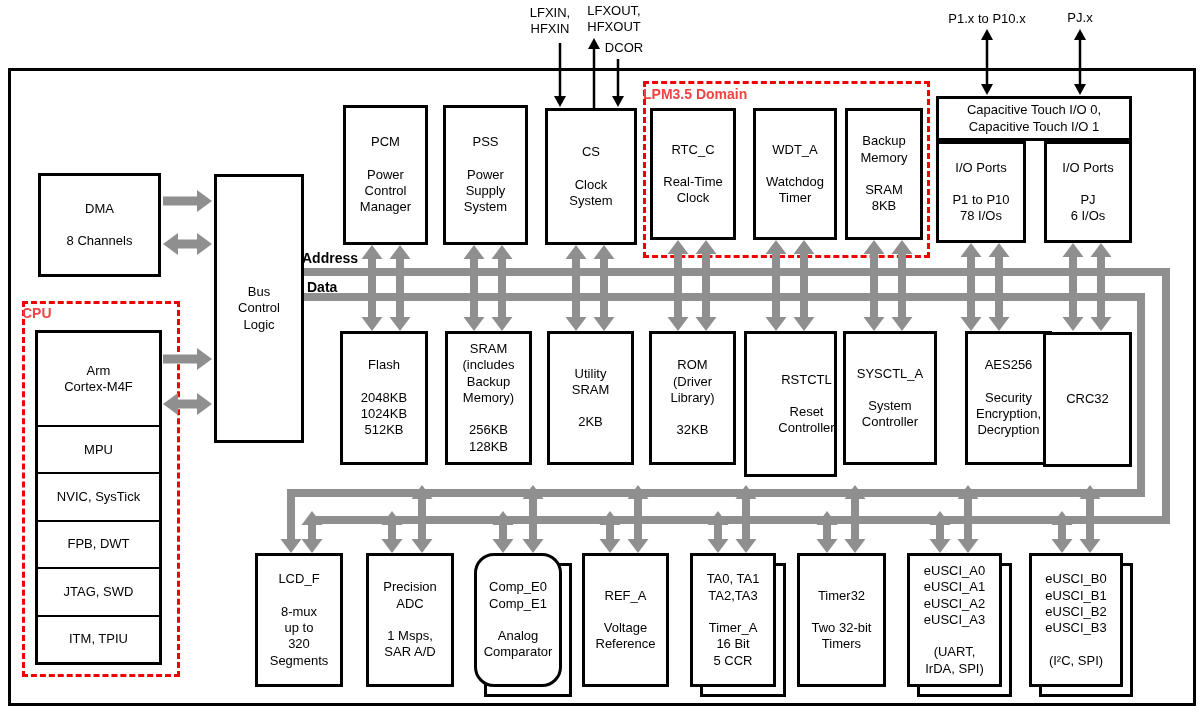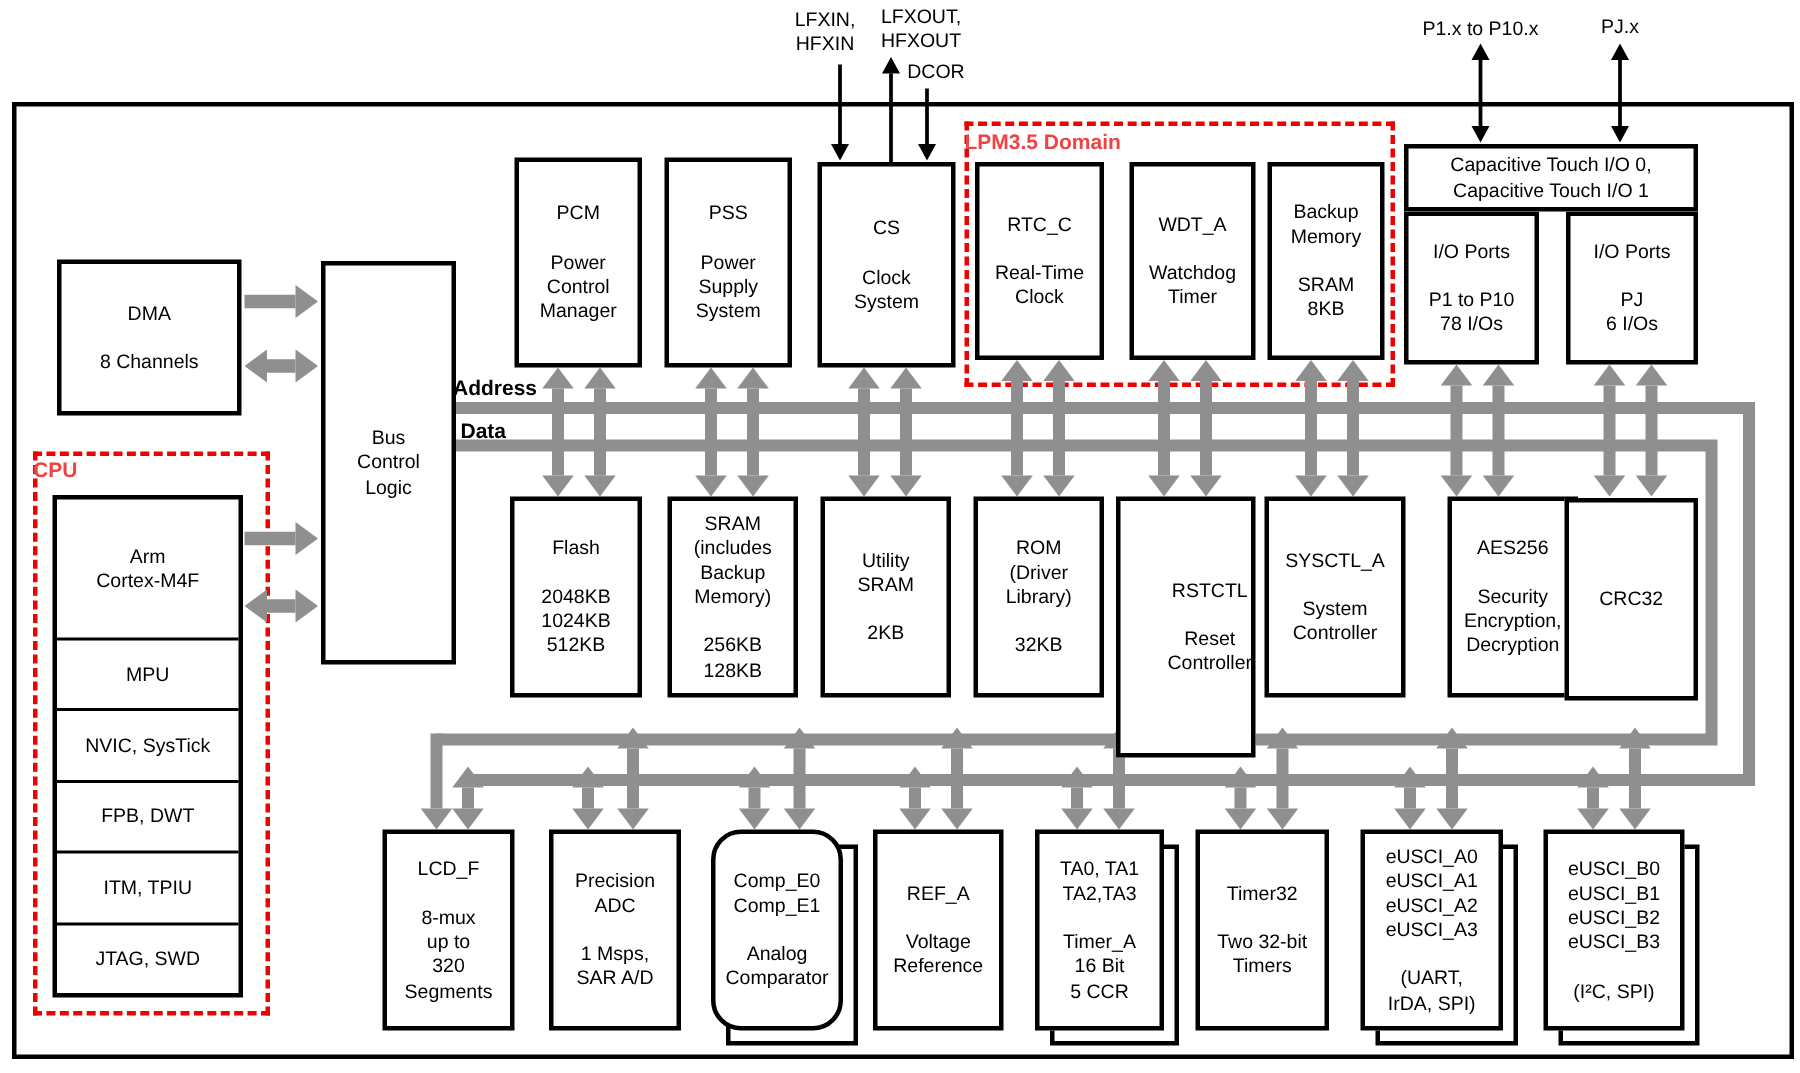"RSTCTL" div.box { height: 174px -> 146px }
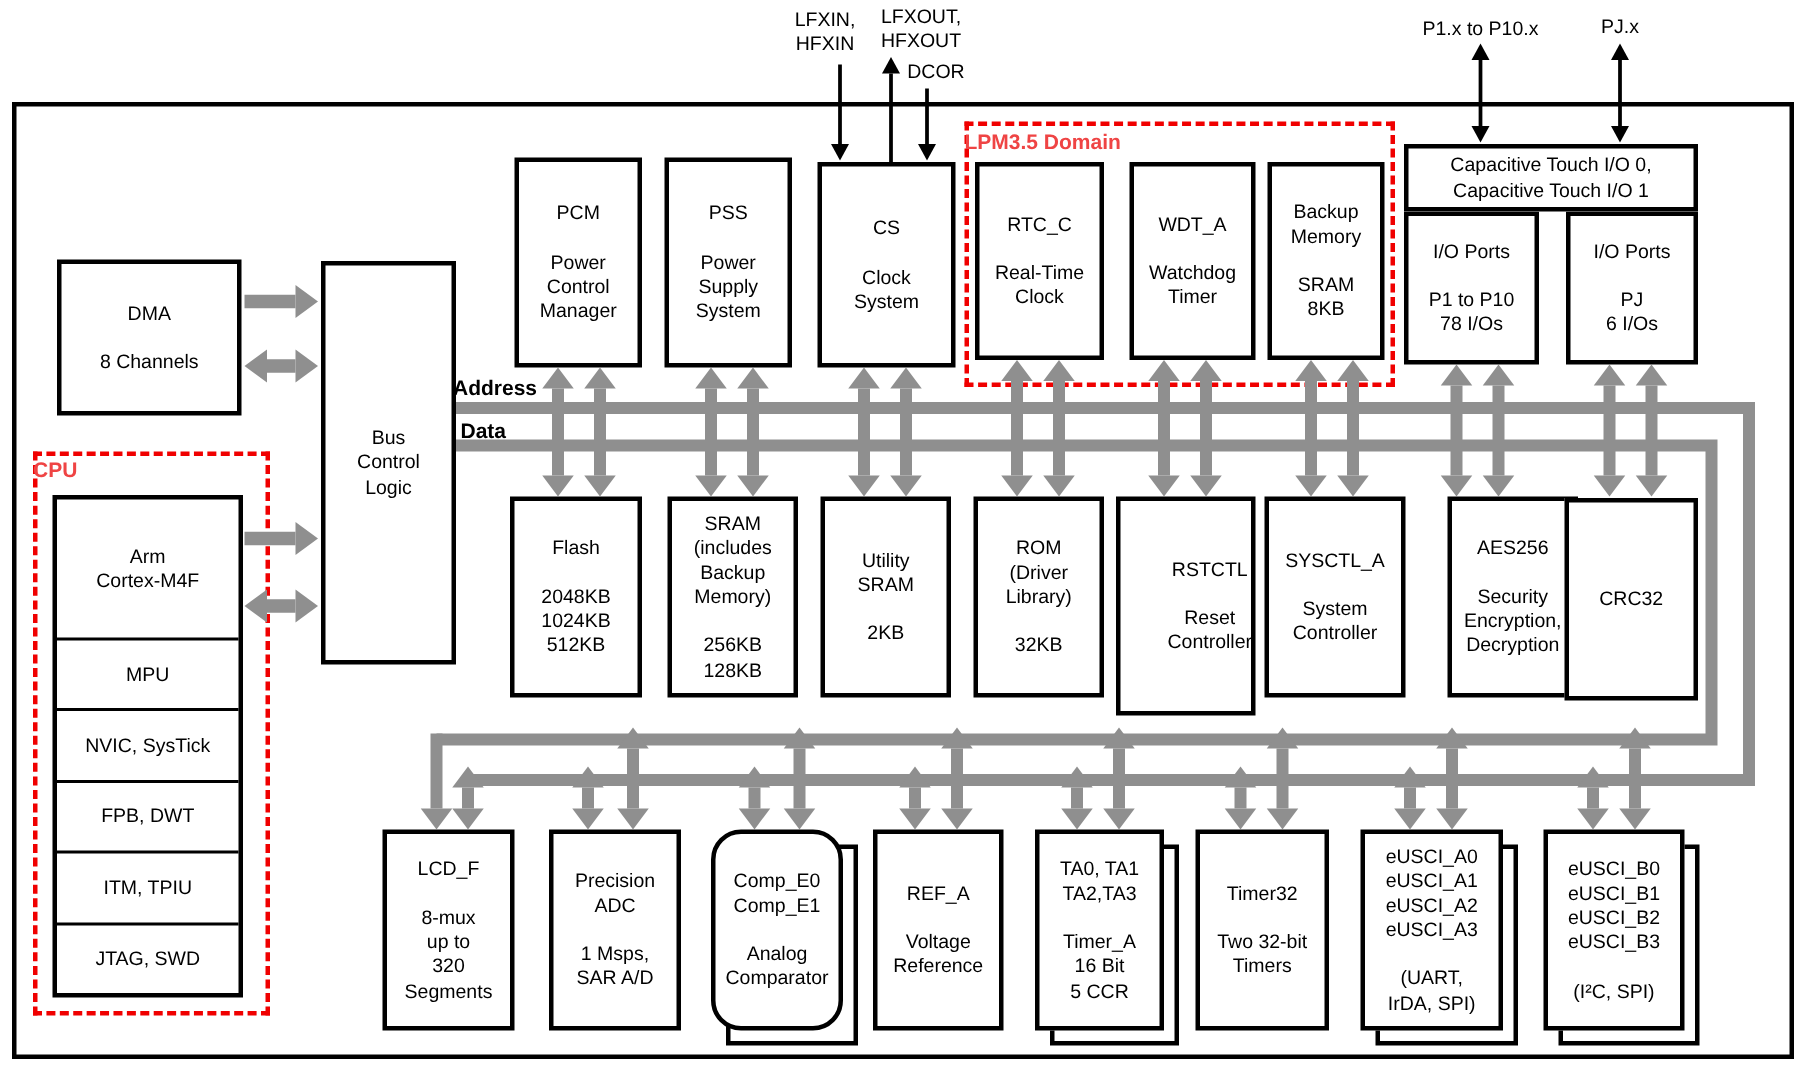"ITM, TPIU" div.cpu-sec { order: before "JTAG, SWD" -> after "JTAG, SWD" }
